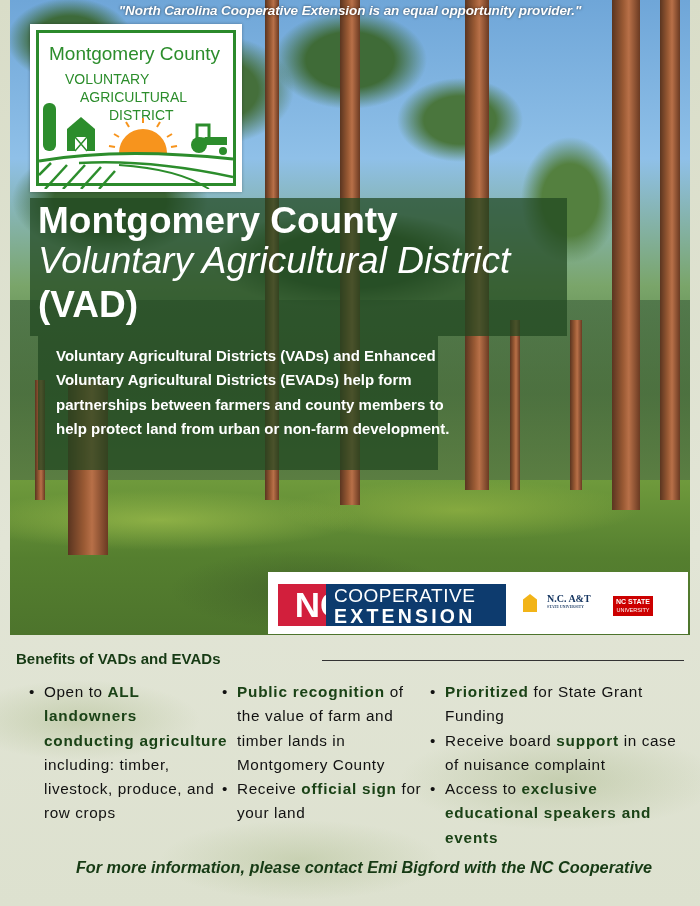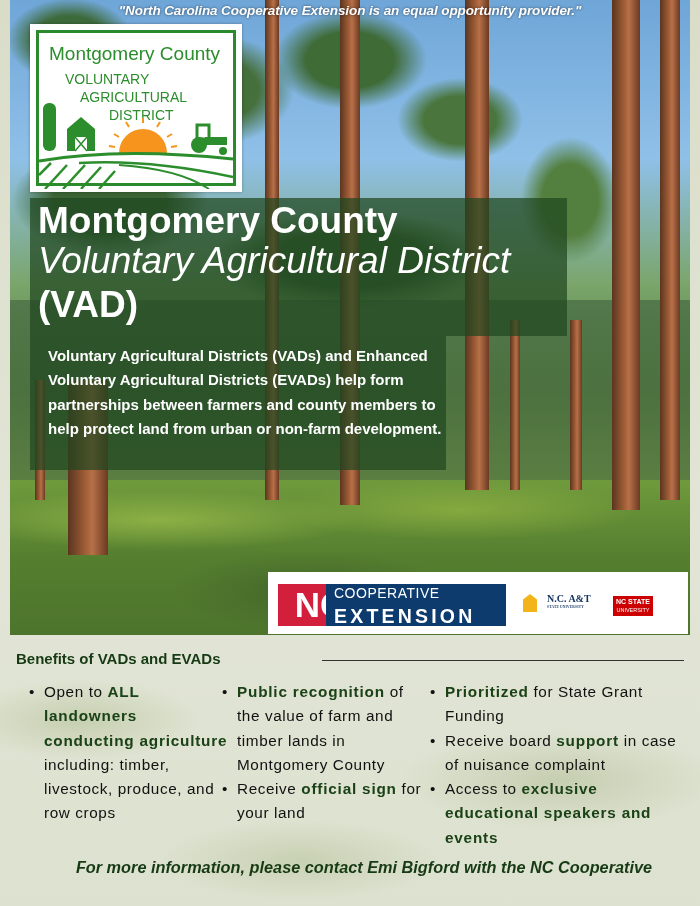"Voluntary Agricultural Districts (VADs)" .desc-box { left: 30px -> 38px; padding-left: none -> 40px; width: 416px -> 360px }
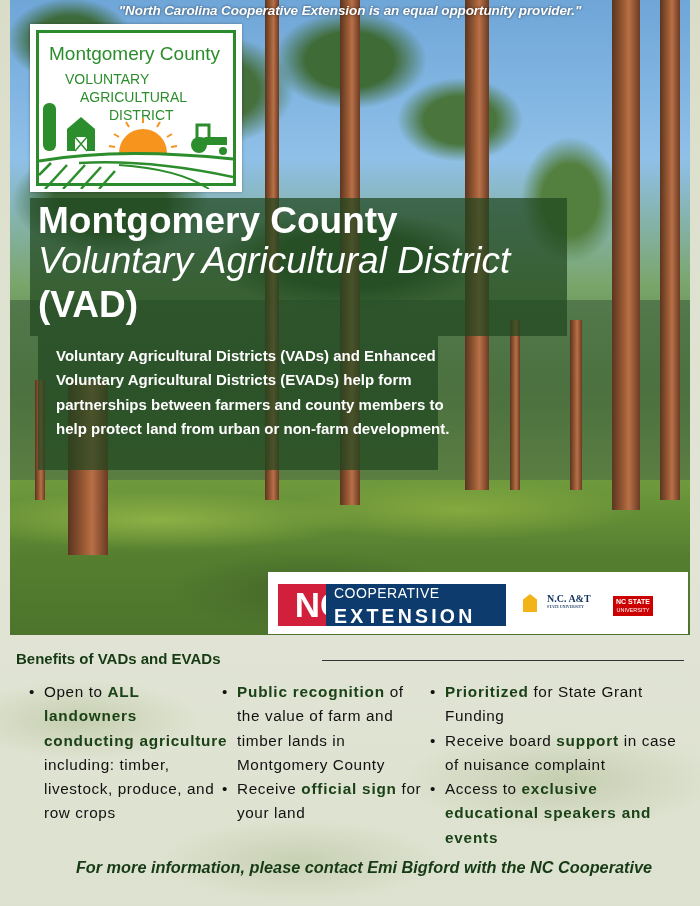"COOPERATIVE" .ce-1 { font-size: 14px -> 19px }
